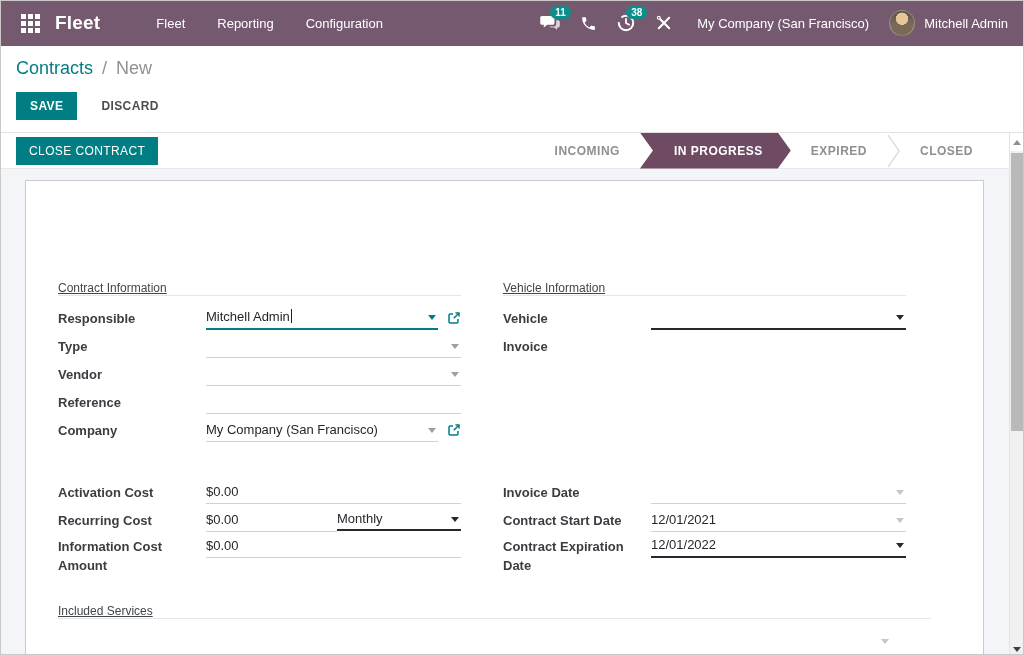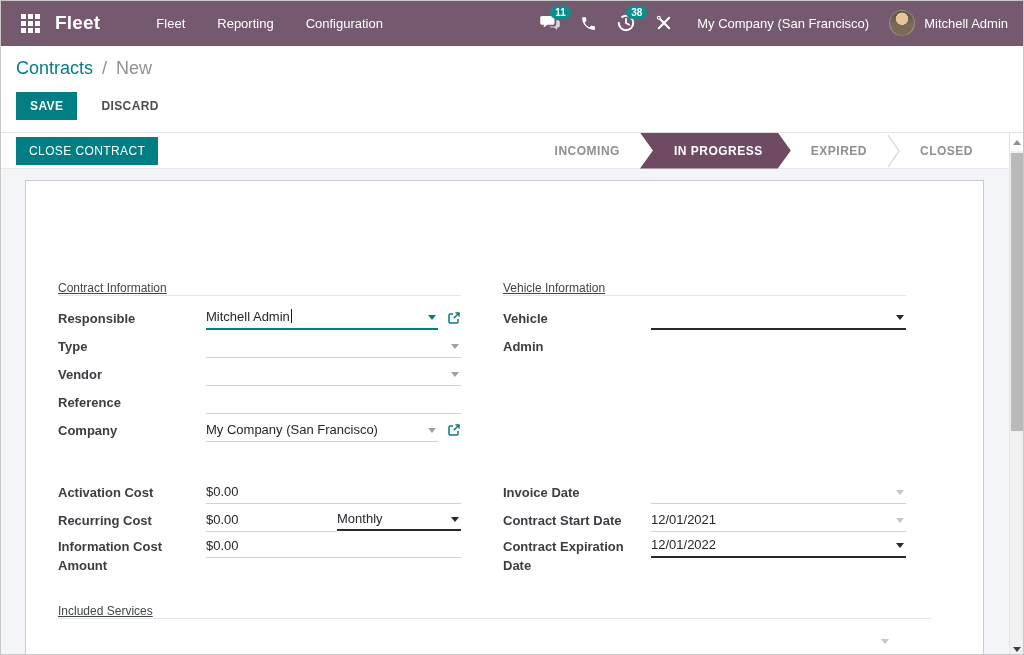"Admin" div.flabel { text: Admin -> Invoice }
